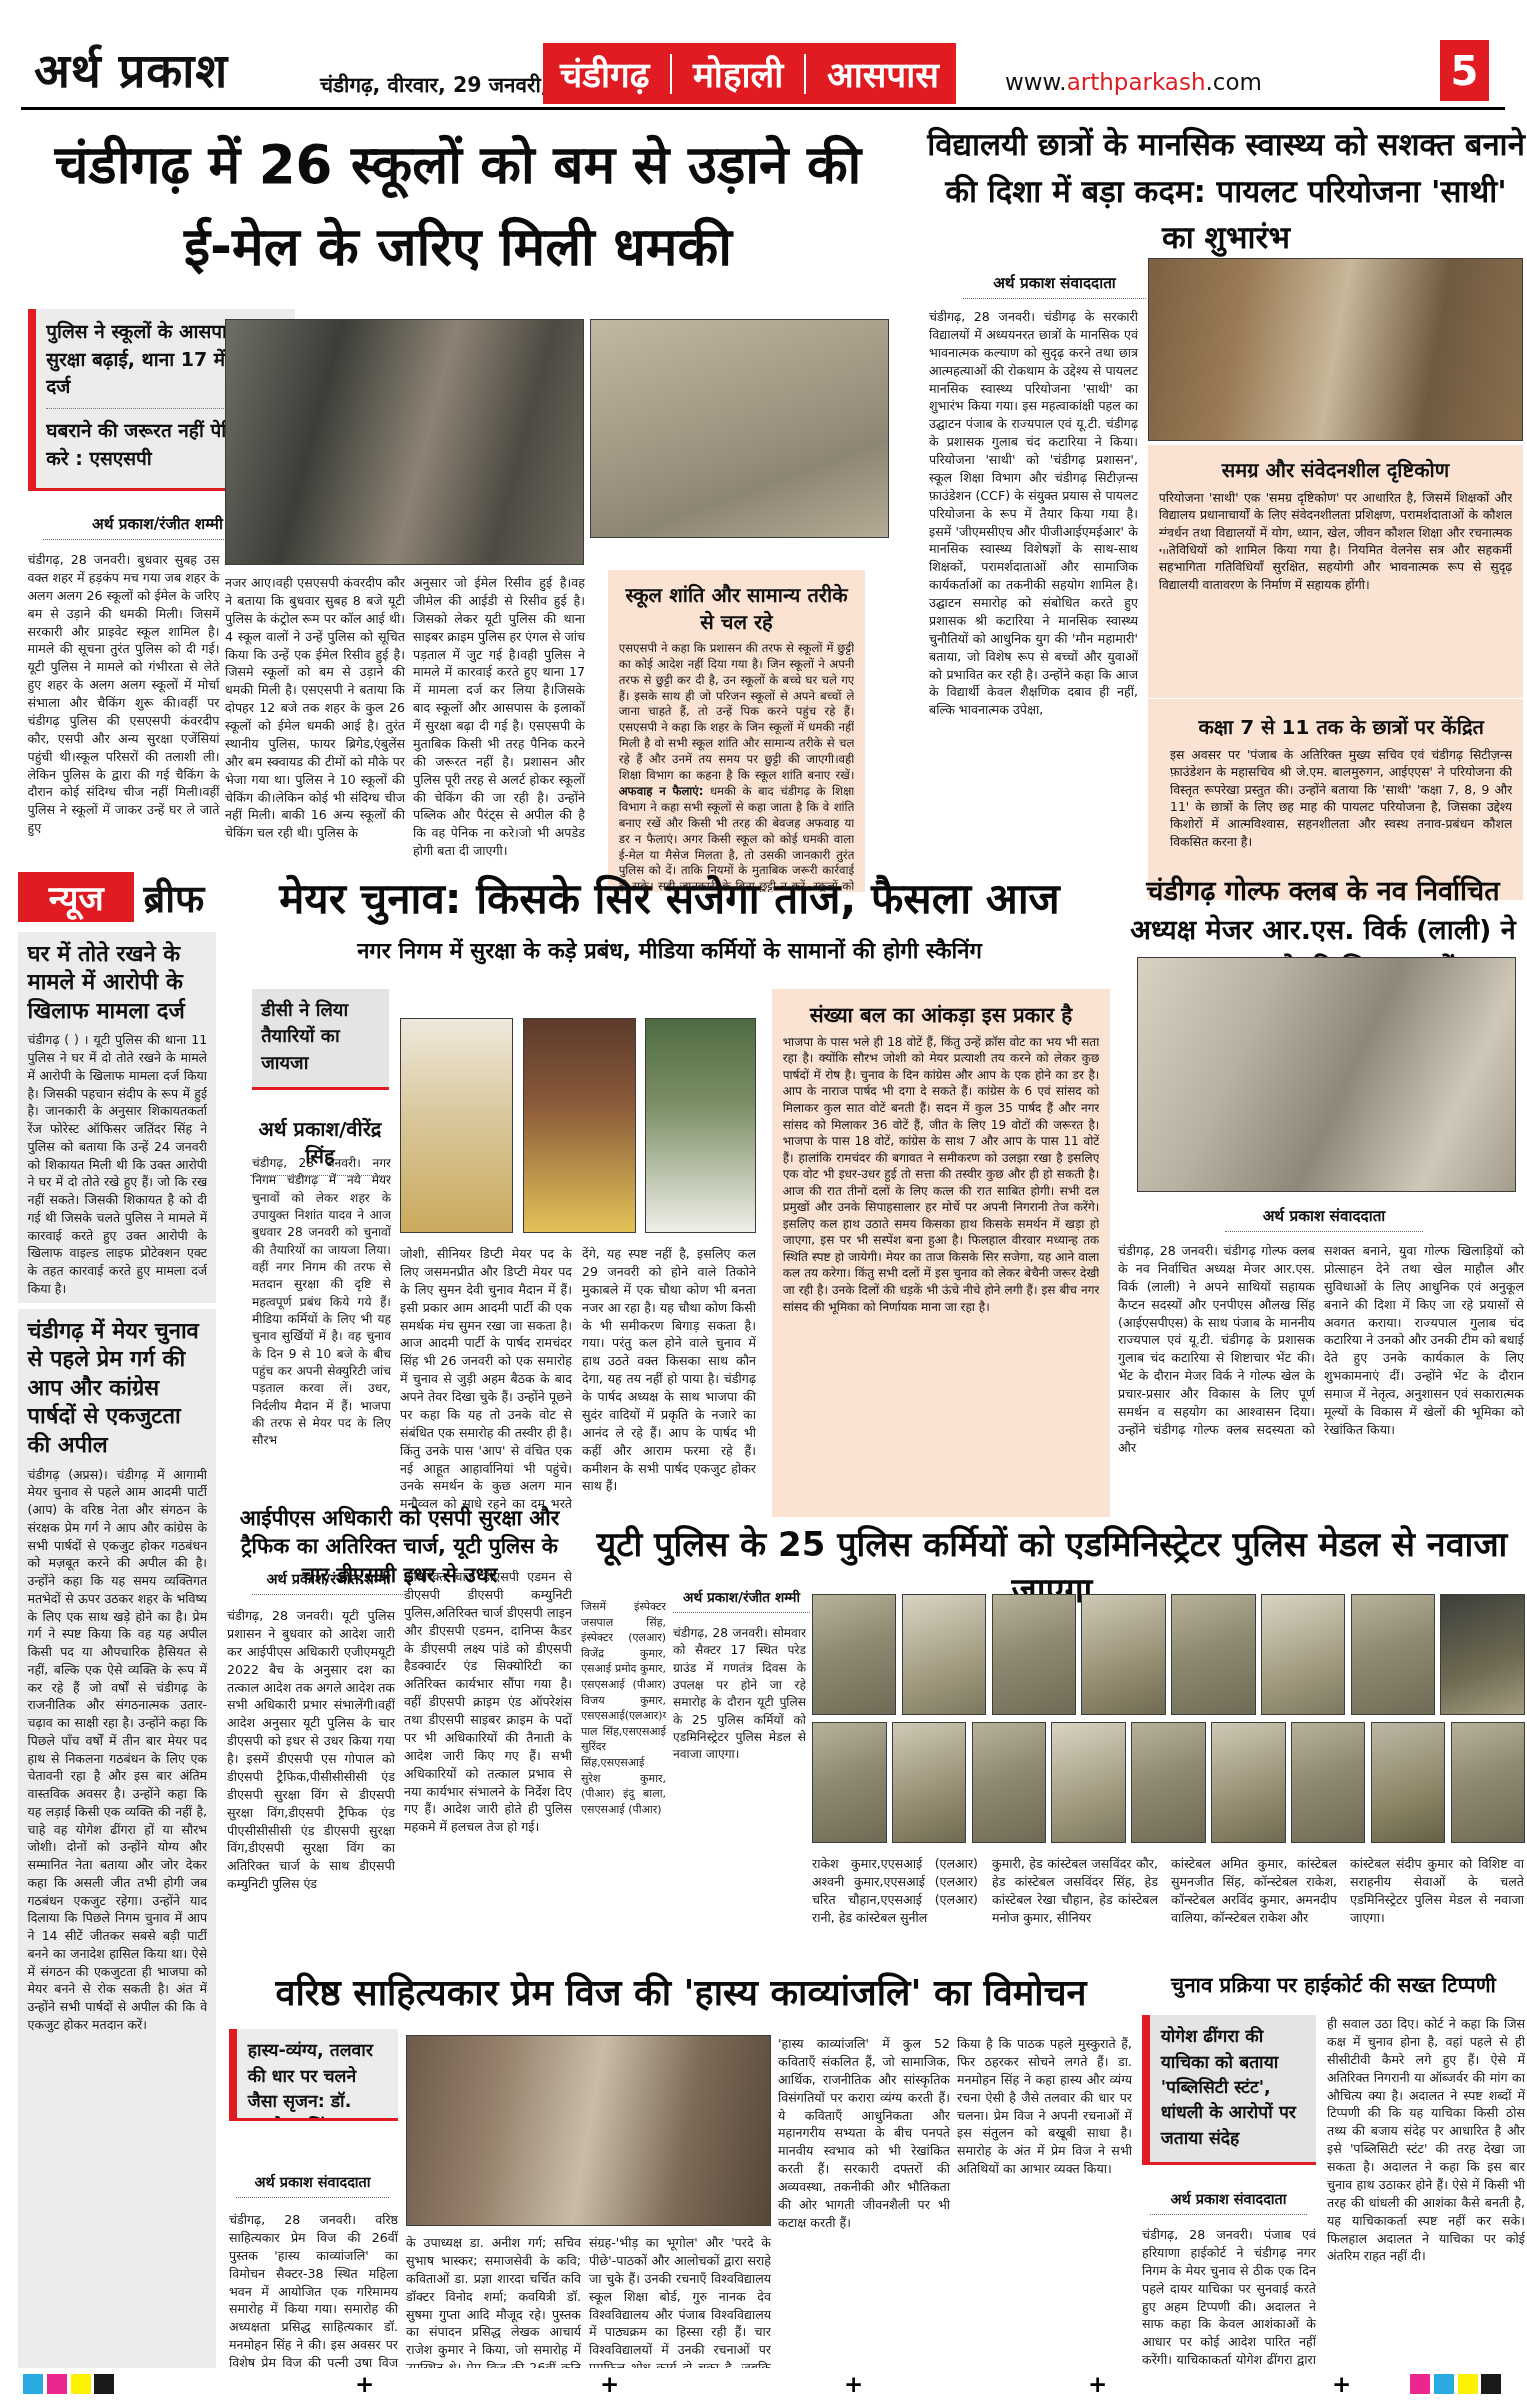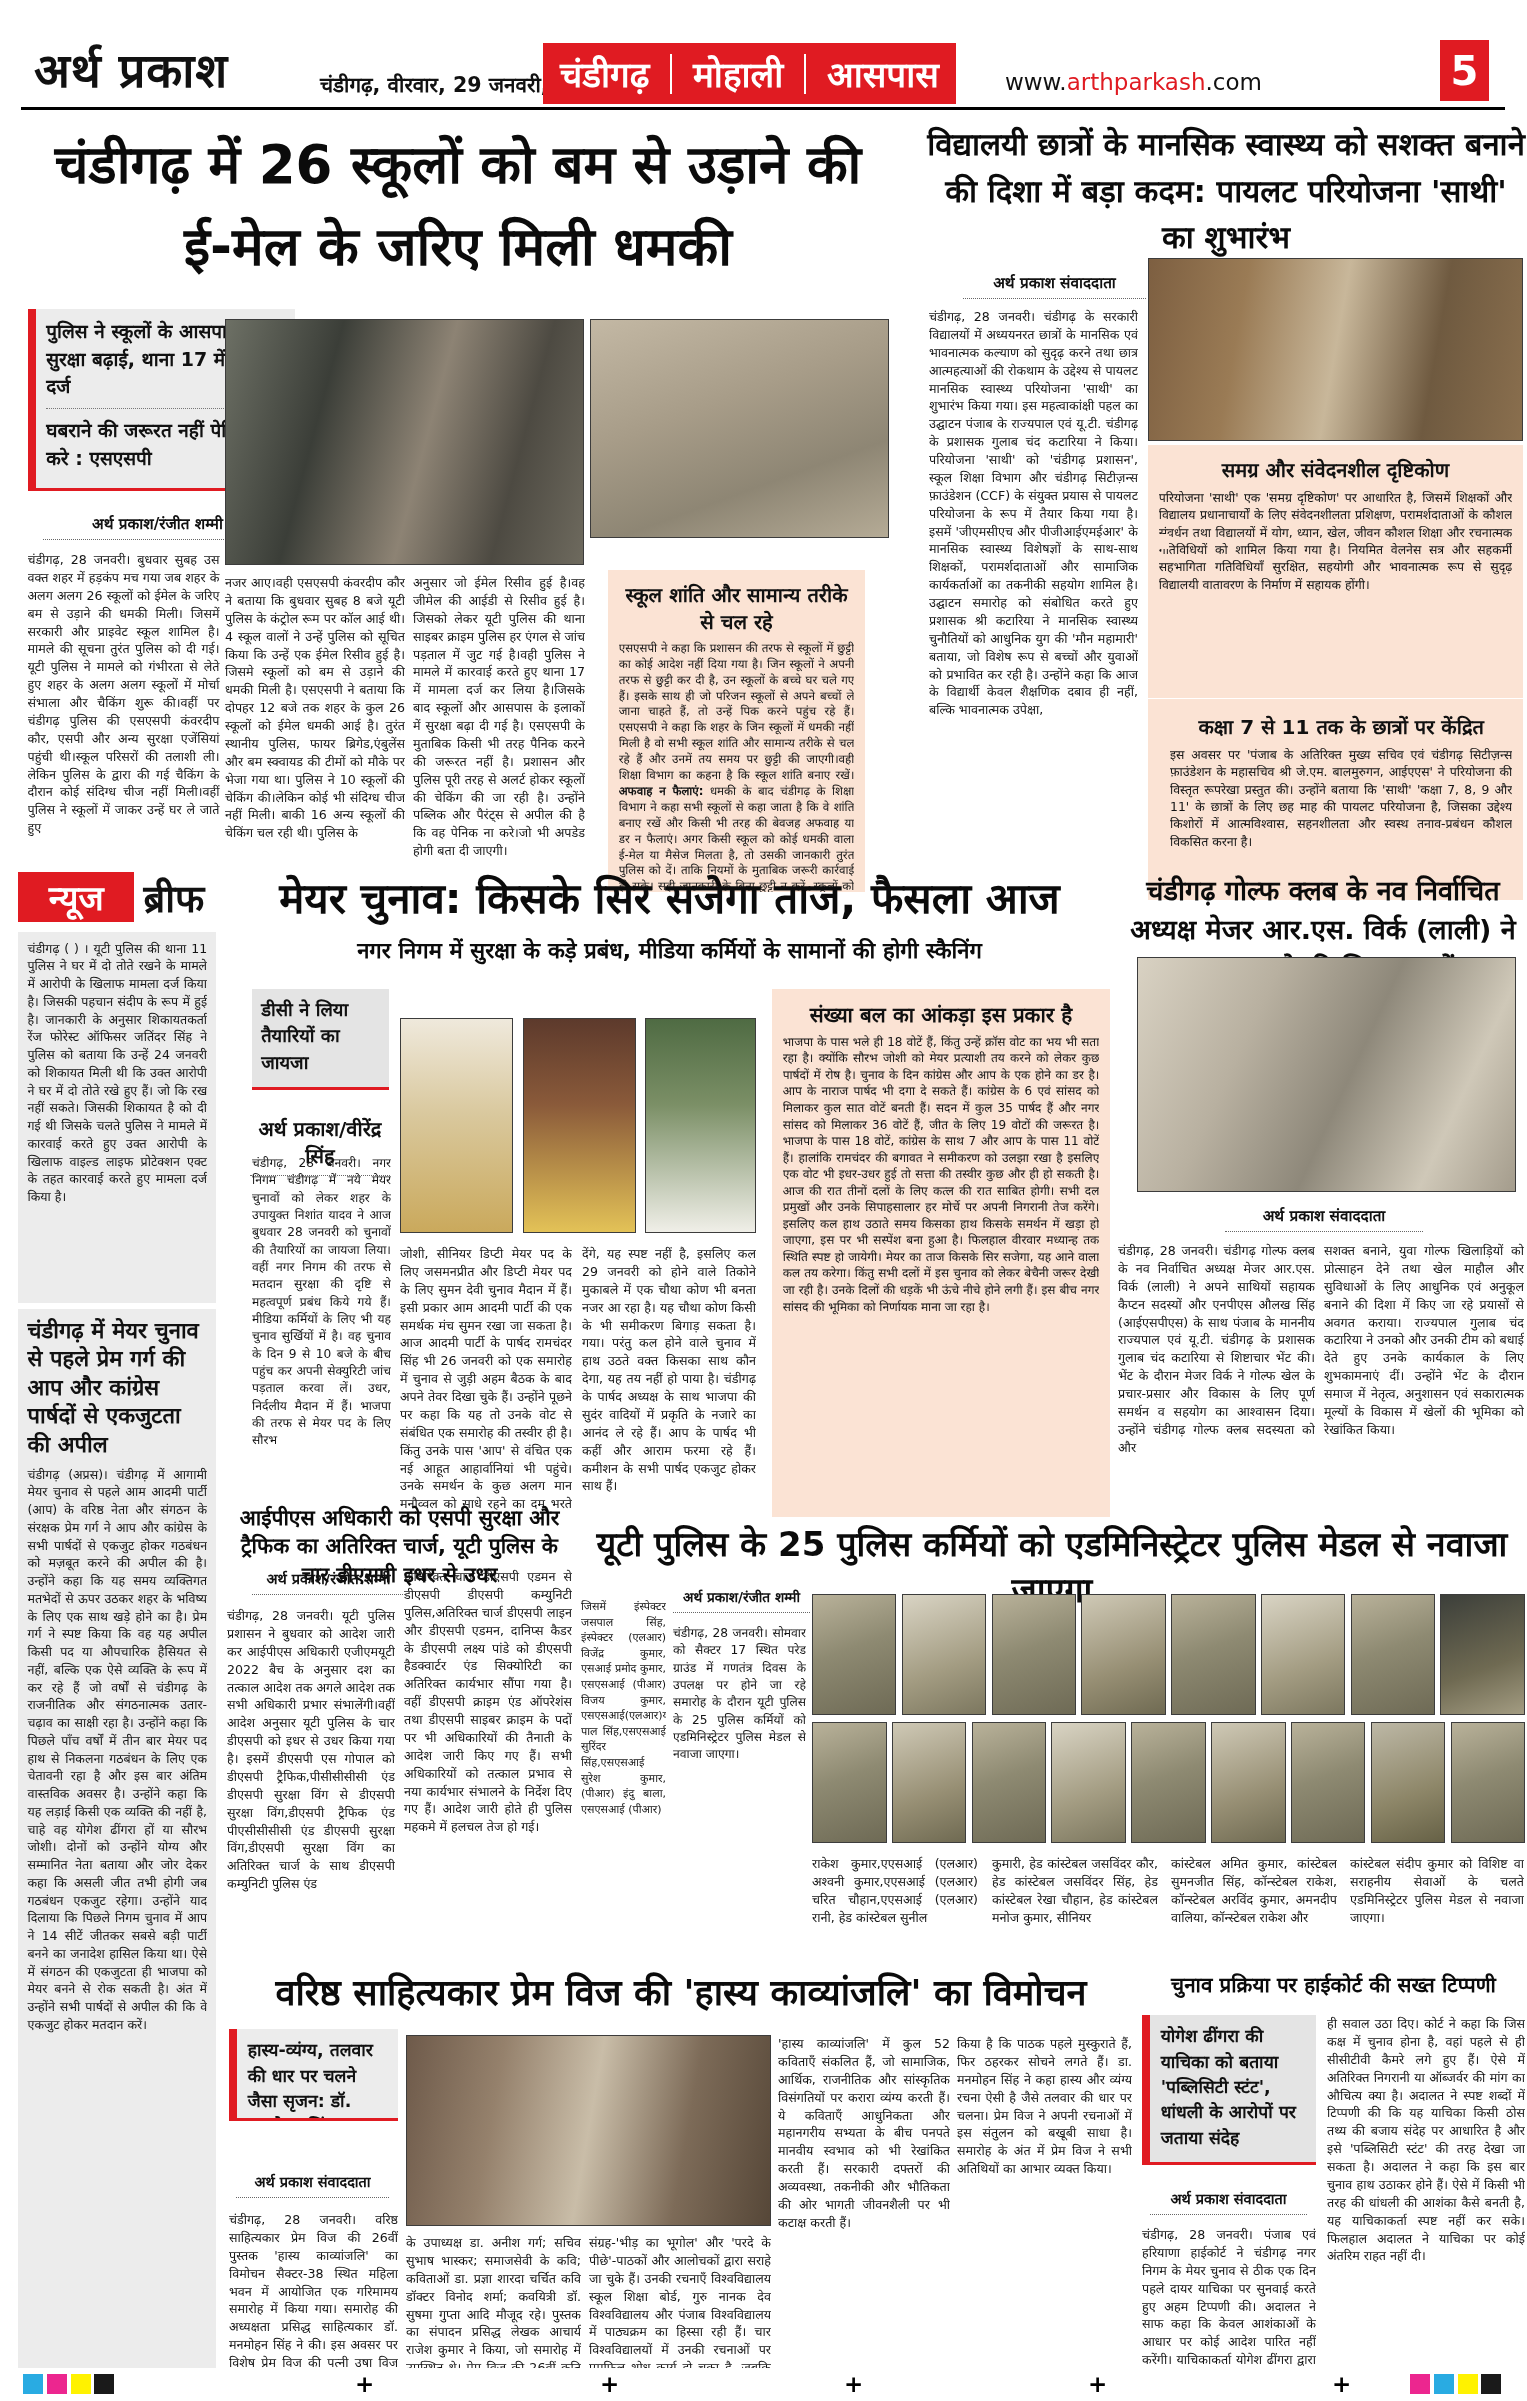"घर में तोते रखने के" div { html: none -> <div>घर में तोते रखने के मामले में आरोपी के खिलाफ मामला दर्ज</div> }
